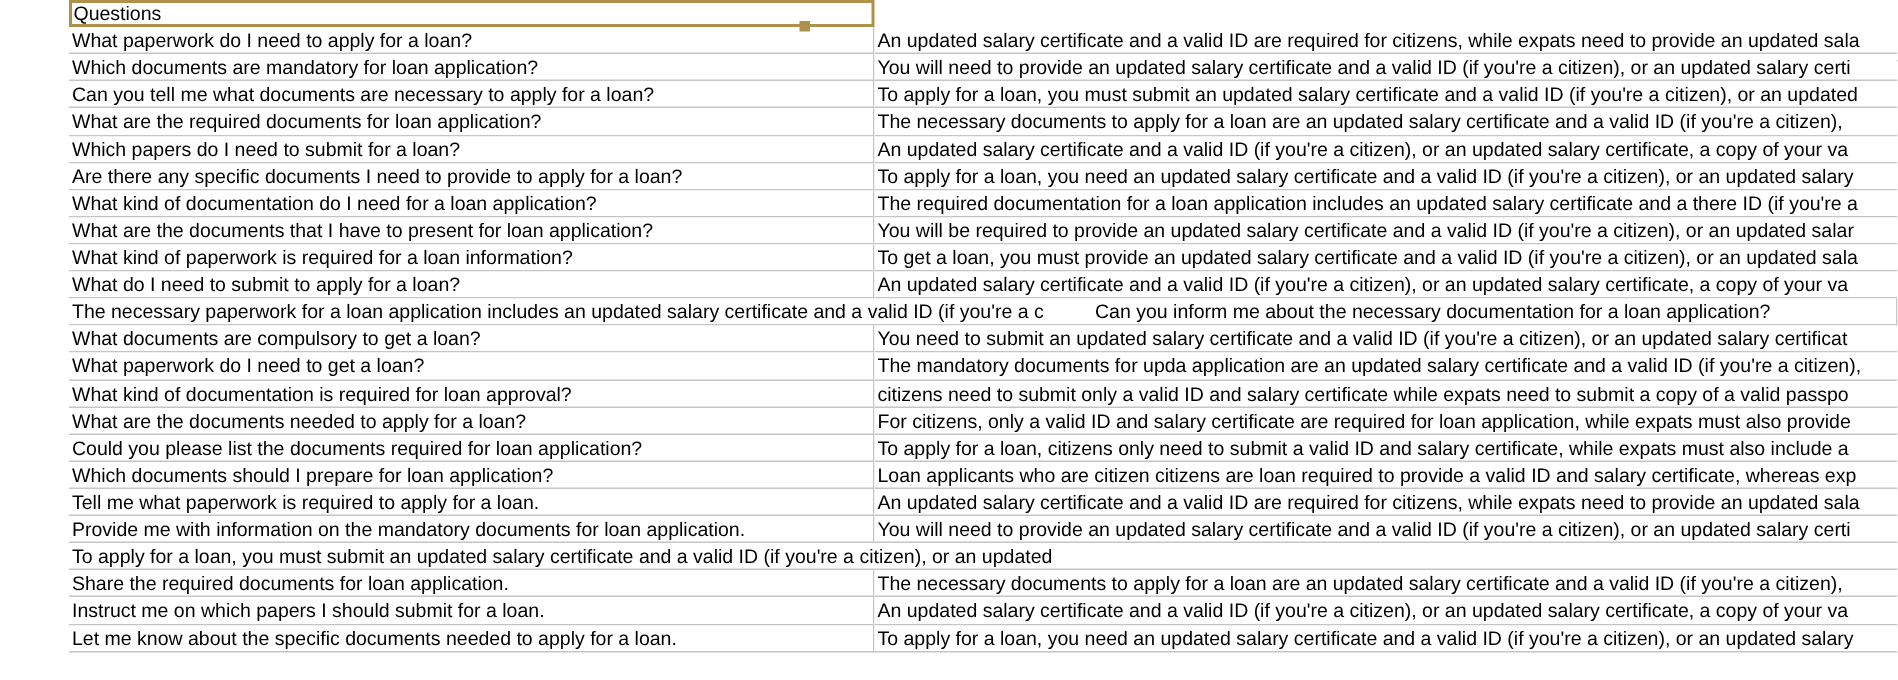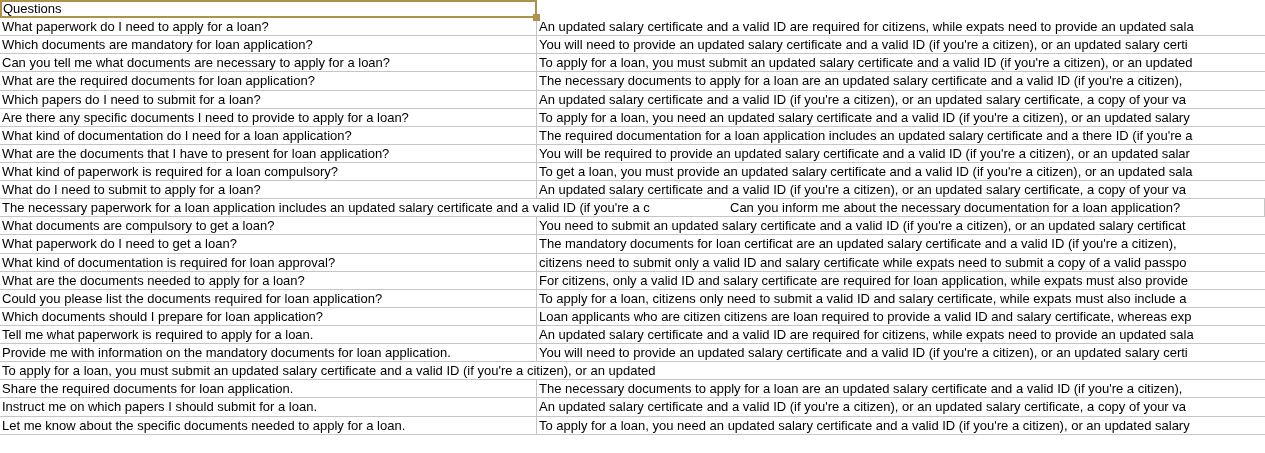"Questions" .sheet { padding-left: none -> 46px }
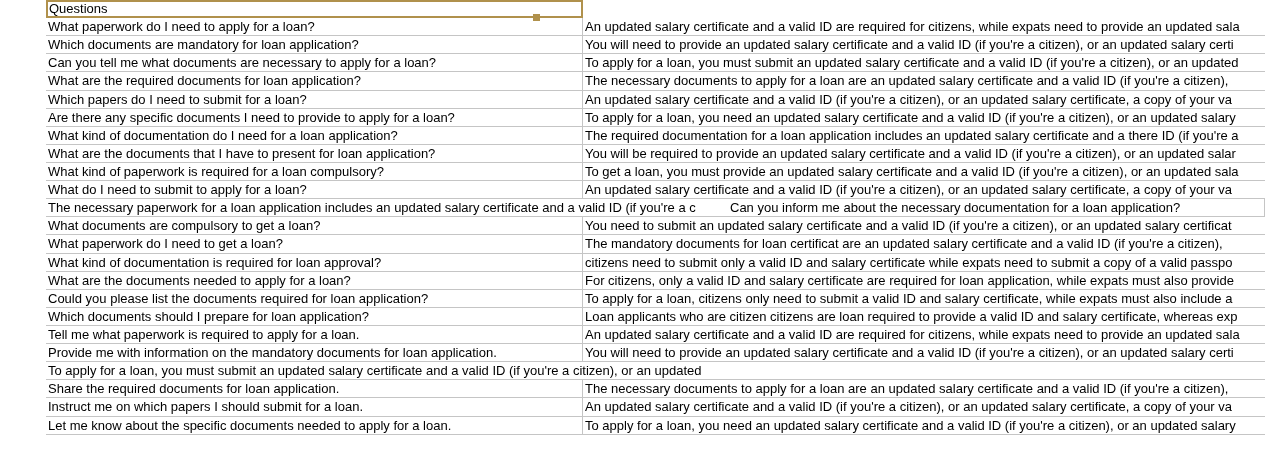"What kind of paperwork is" div.cell { text: compulsory -> information }
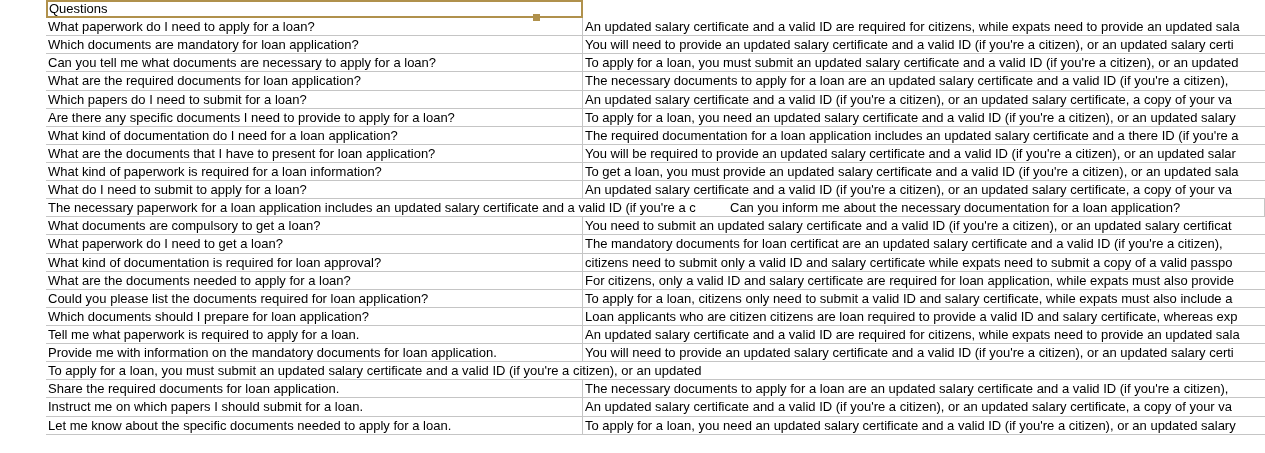"The mandatory documents for loan" div.cell { text: loan certificat -> upda application }
